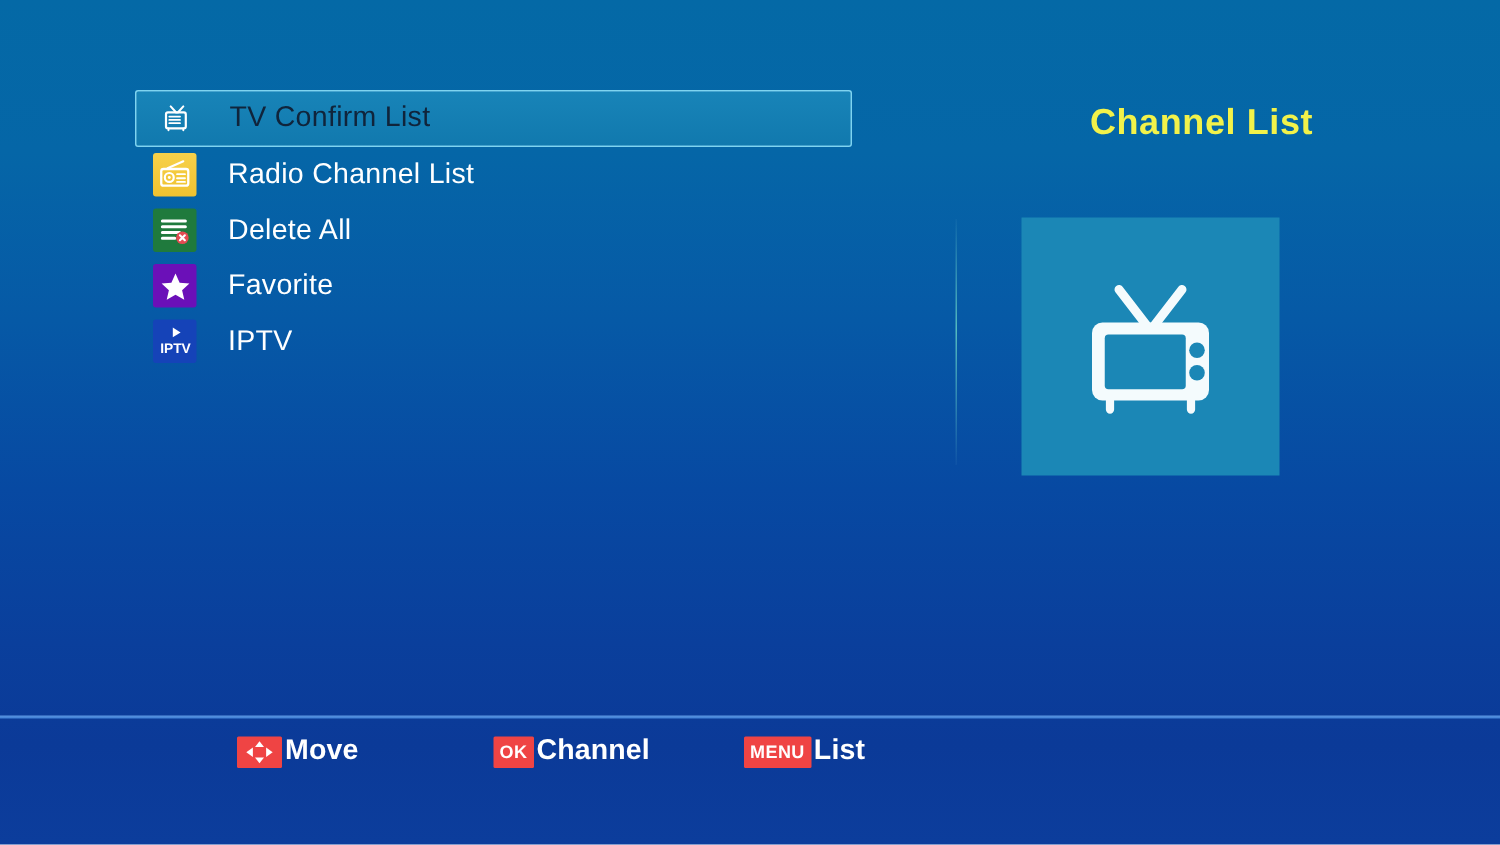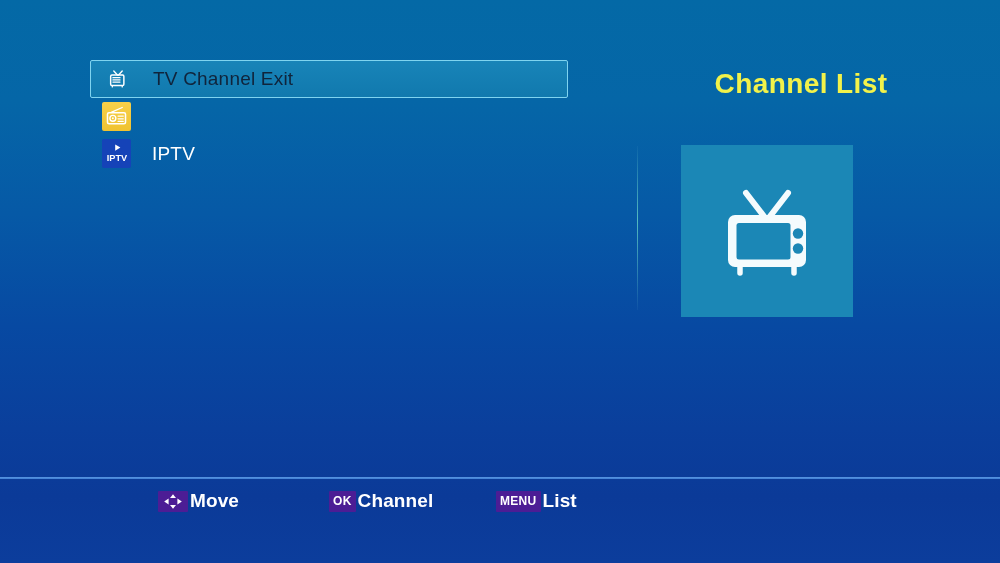"TV Channel Exit" span.mi-label { text: Channel Exit -> Confirm List }
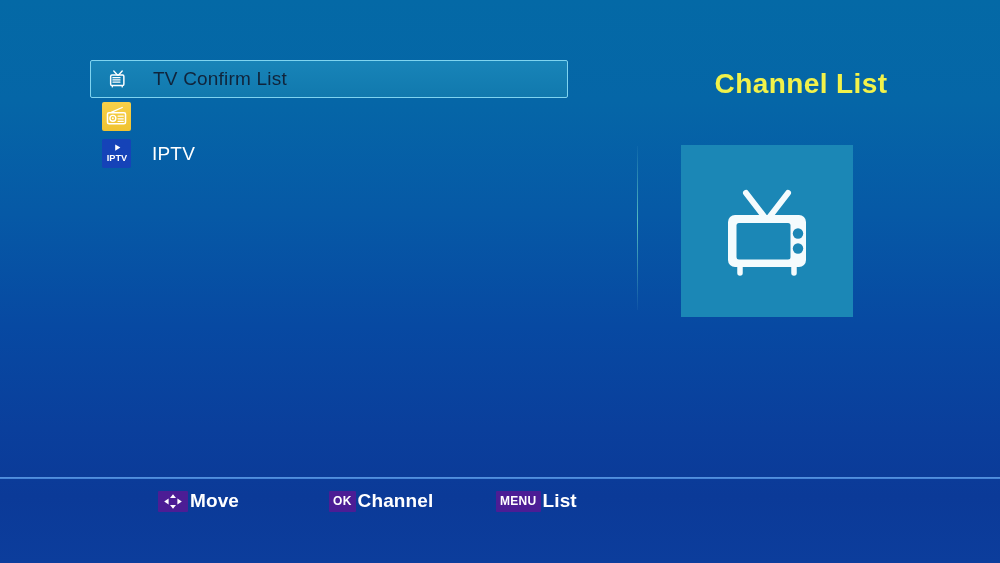"Channel List" #panel-title { font-size: 28px -> 24px }
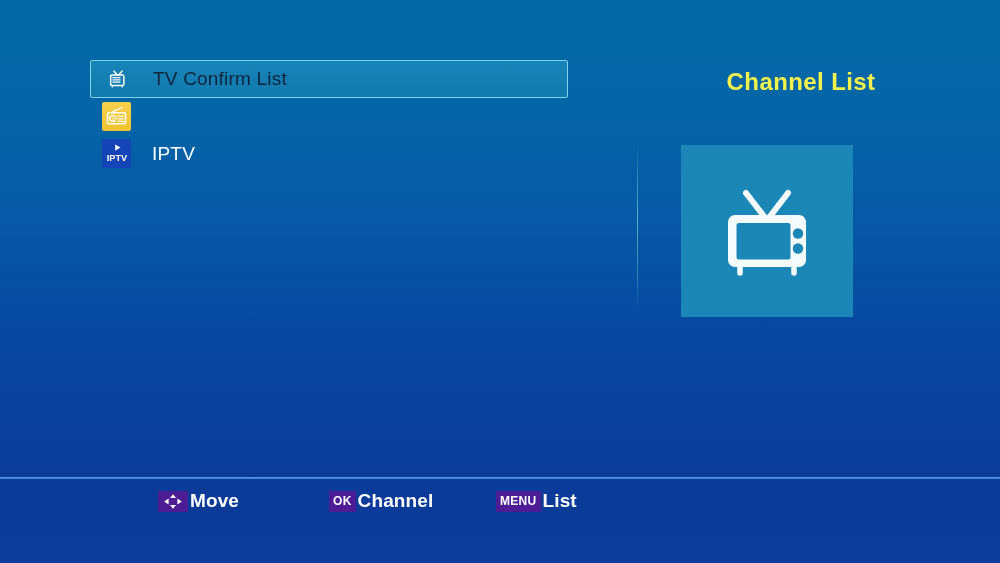"Radio Channel List" span.mi-label { html: none -> <span>Radio Channel List</span> }
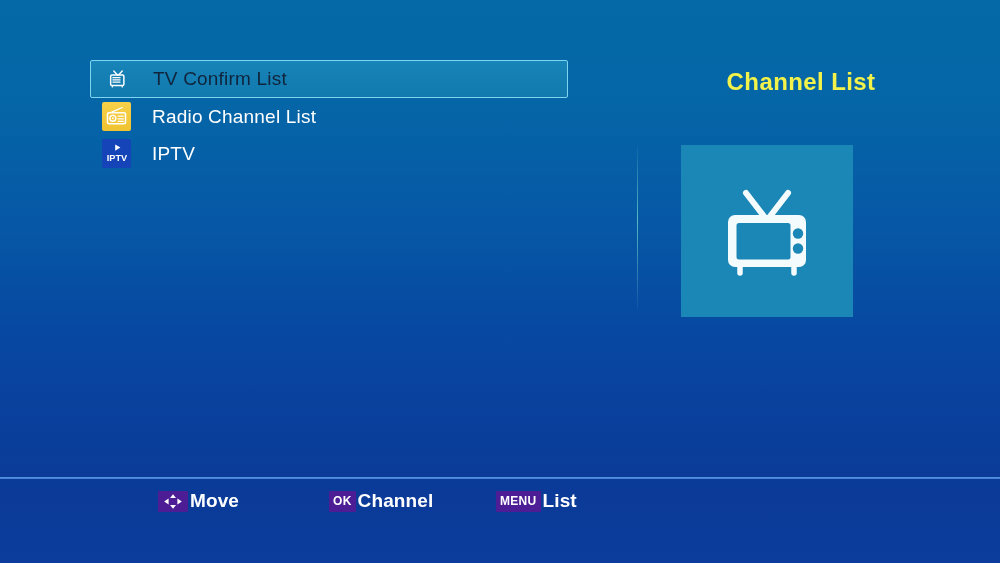"Delete All" div.menu-row { html: none -> <div> <span> <svg> <path></path> <circle></circle> <path></path> </svg> </span> <span>Delete All</span> </div> }
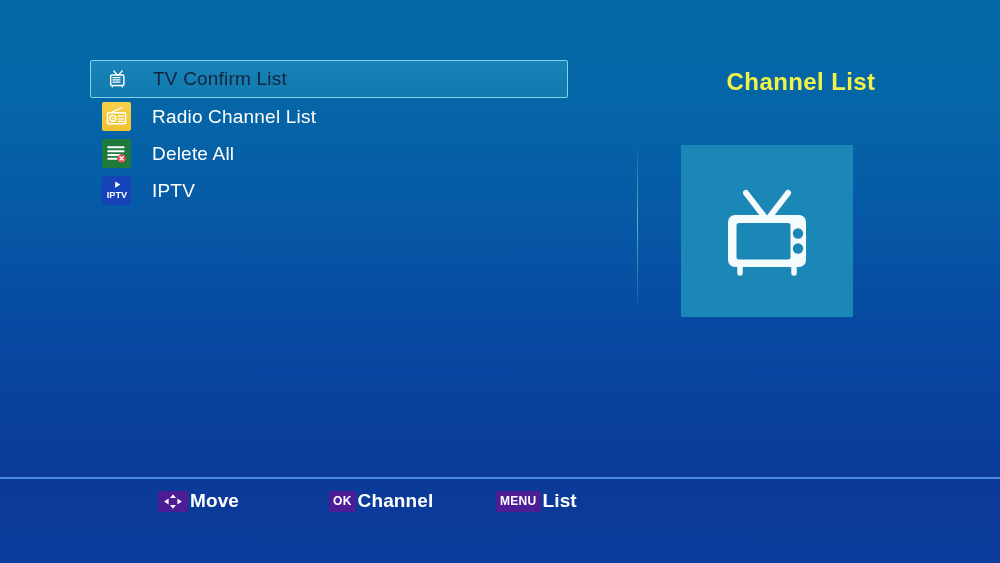"Favorite" div.menu-row { html: none -> <div> <span> <svg> <path></path> </svg> </span> <span>Favorite</span> </div> }
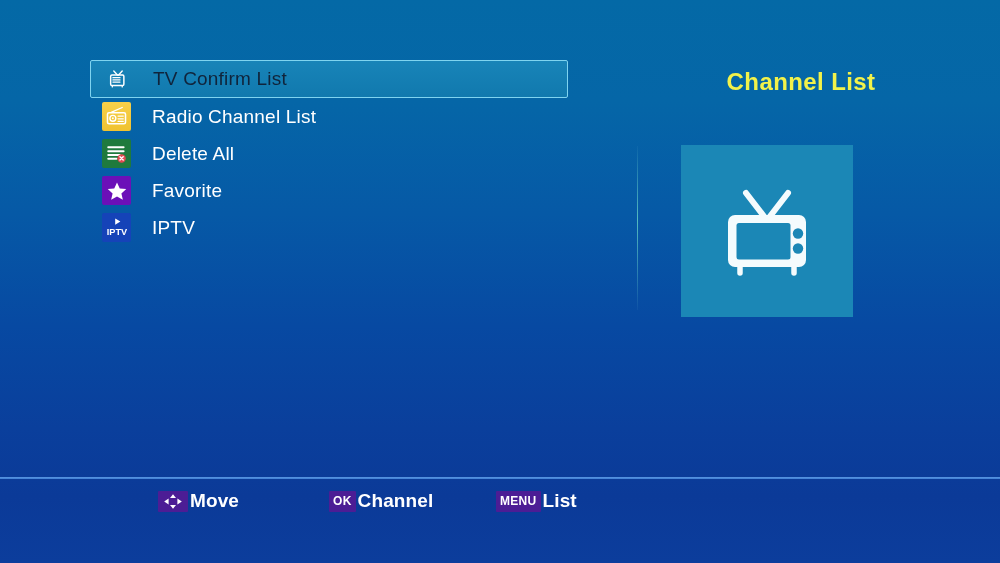"OK" .help-badge { background: #4c1d95 -> #ef4444 }
